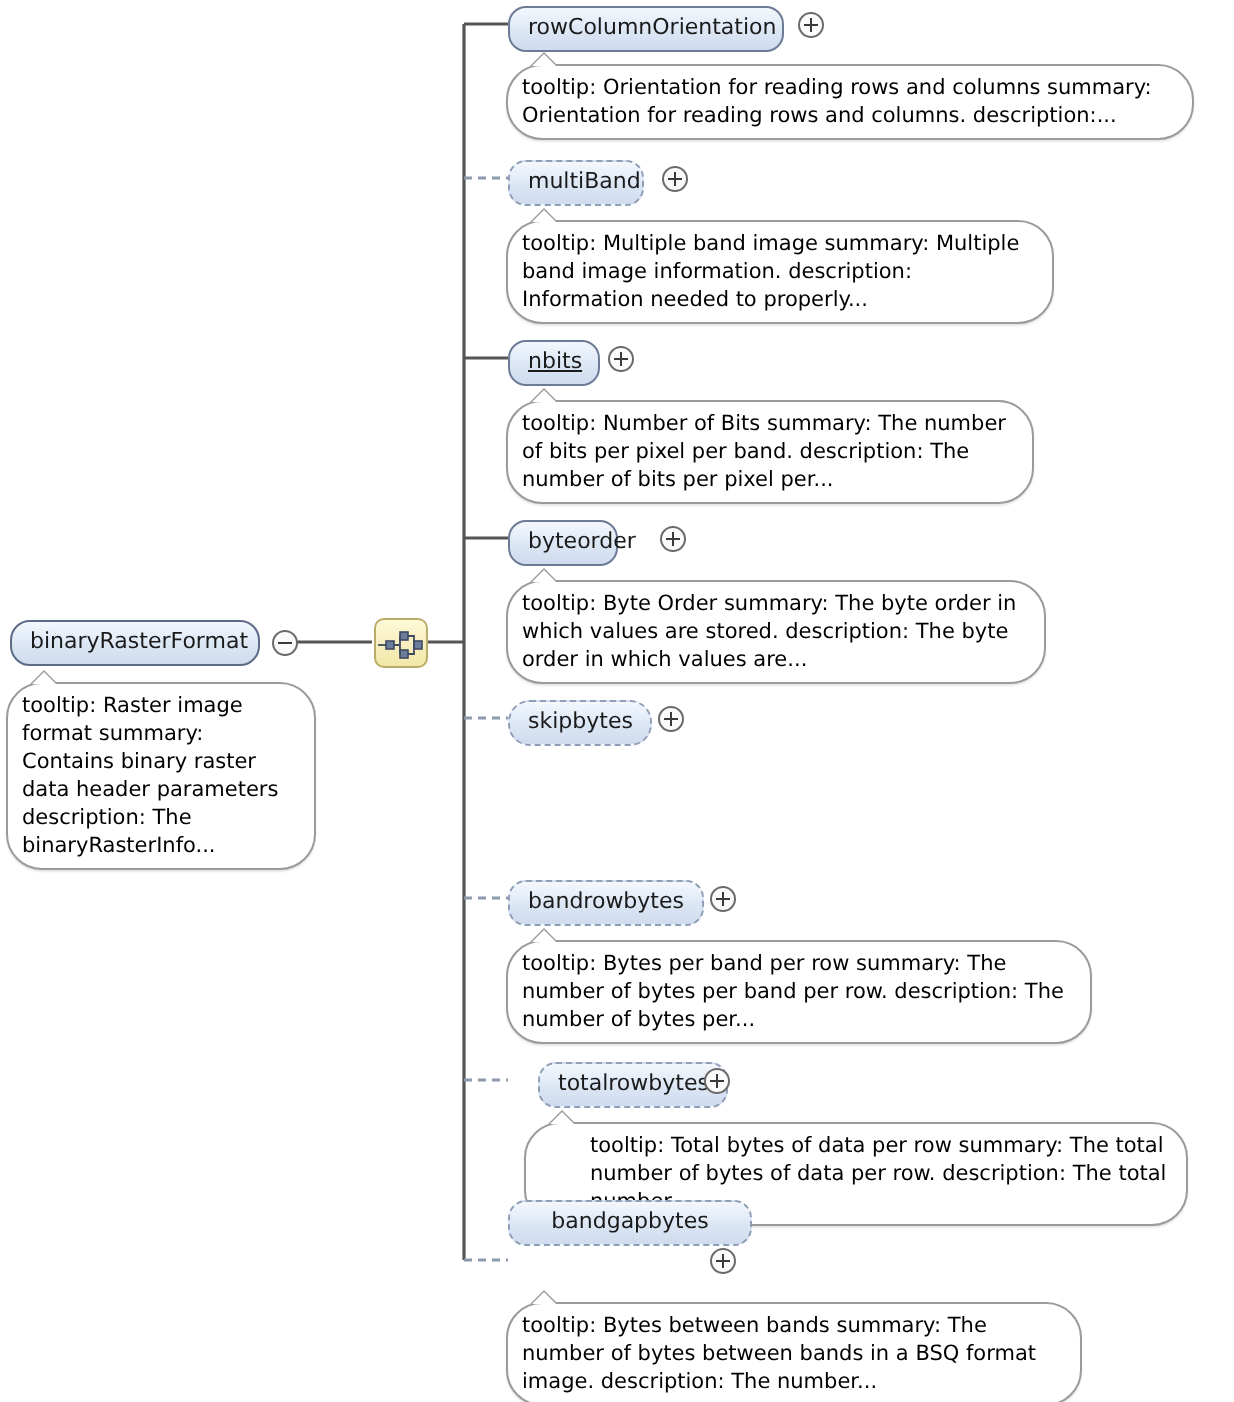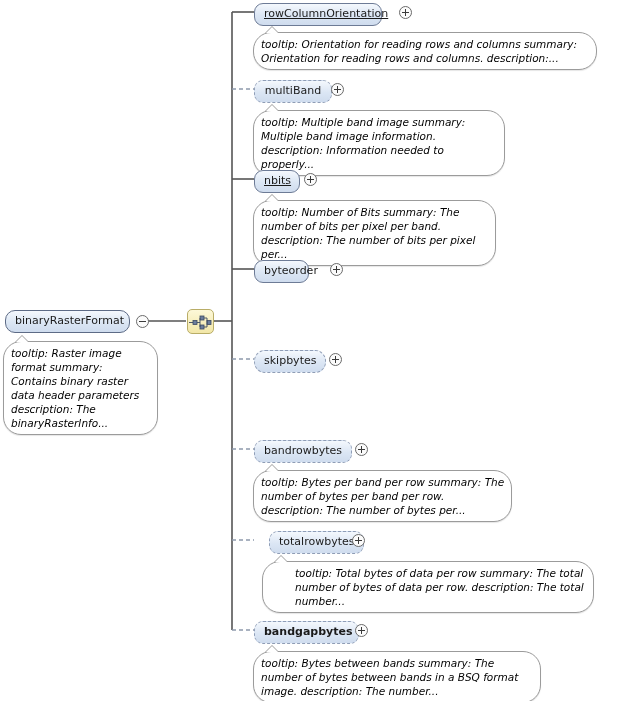"rowColumnOrientation" div.node { text-decoration: underline -> none; width: 128px -> 138px }
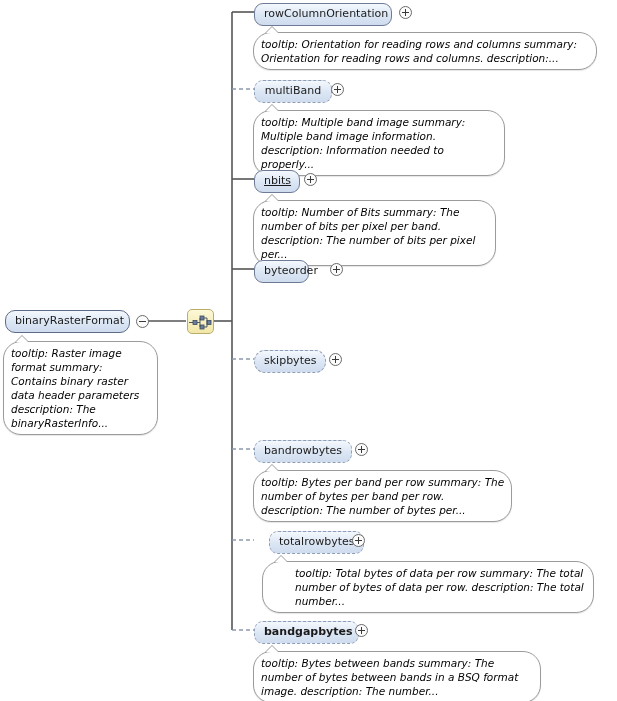"tooltip: Orientation for reading rows" .tip { font-style: italic -> none }
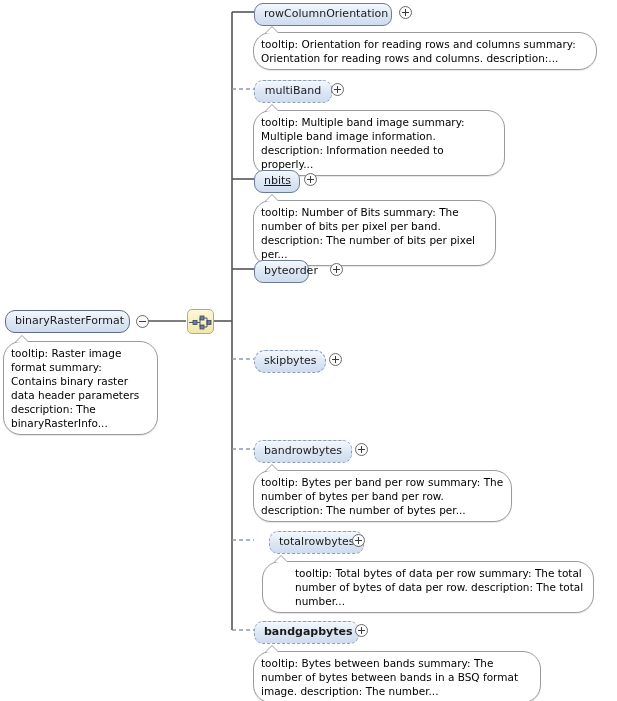"multiBand" div.node { width: 78px -> 68px }
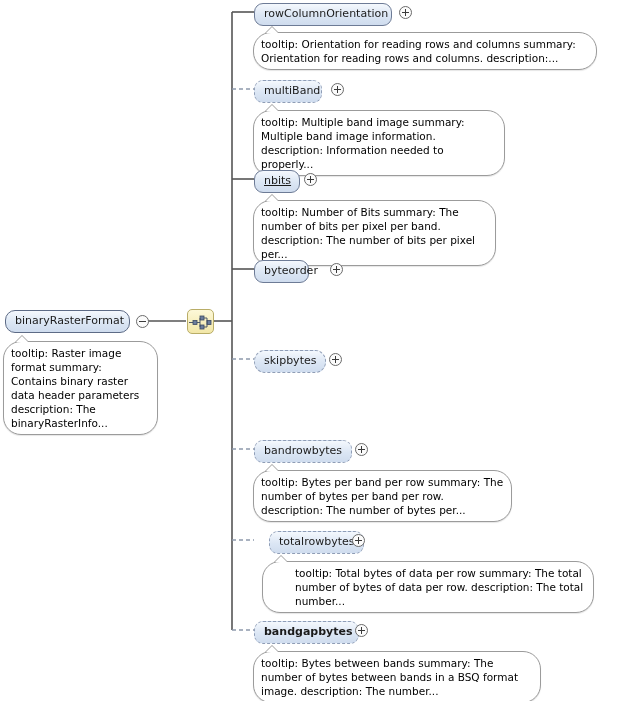"tooltip: Multiple band image summary:" div.tip { width: 252px -> 274px }
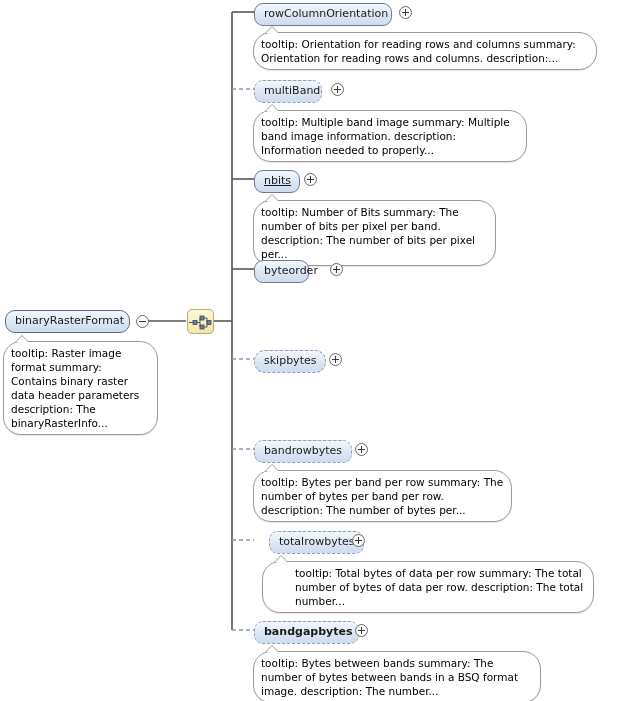"tooltip: Number of Bits summary:" div.tip { width: 243px -> 264px }
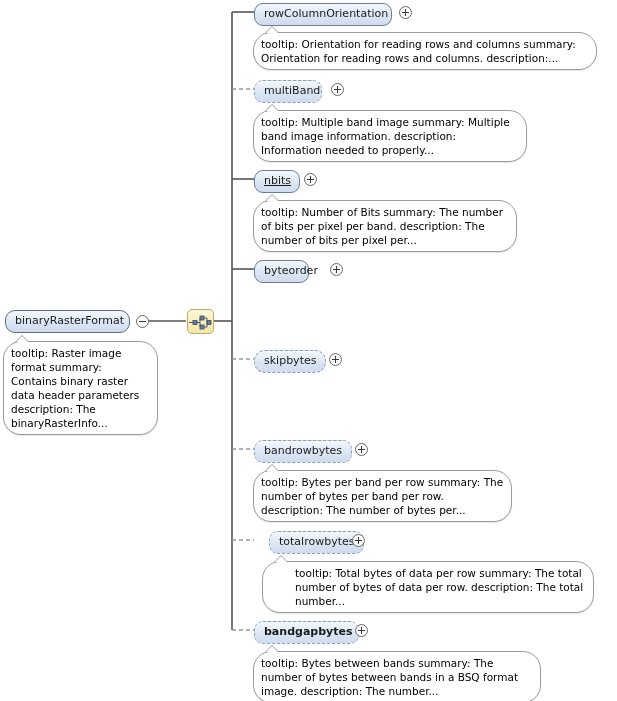"tooltip: Byte Order summary: The" div.tip { html: none -> <div> <span></span><span></span> <span>tooltip: Byte Order summary: The byte order in which values are stored. description: The byte order in which values are...</span> </div> }
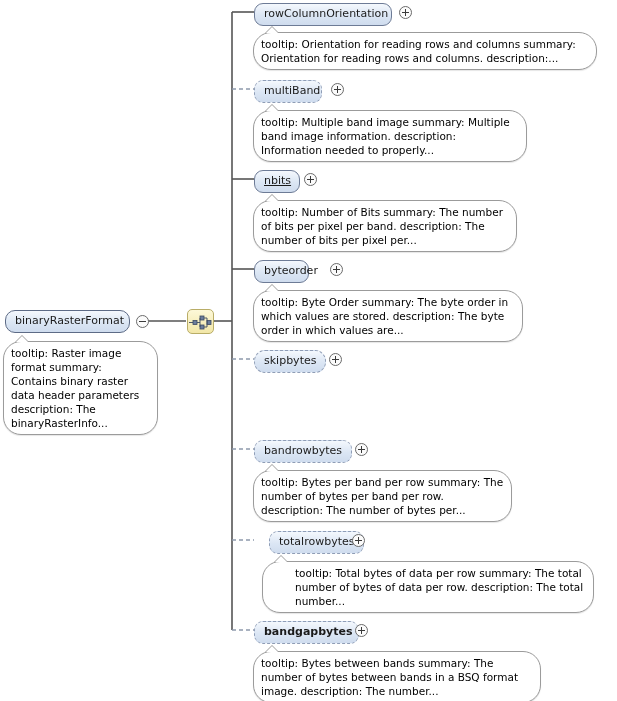"tooltip: Bytes per band per" div.tip { width: 259px -> 293px }
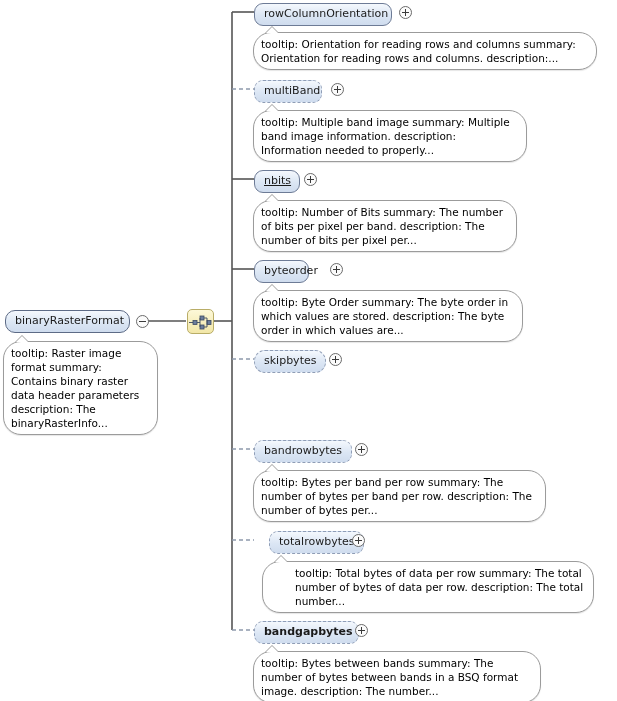"bandgapbytes" div.node { font-weight: bold -> none; top: 621px -> 600px; width: 105px -> 122px }
